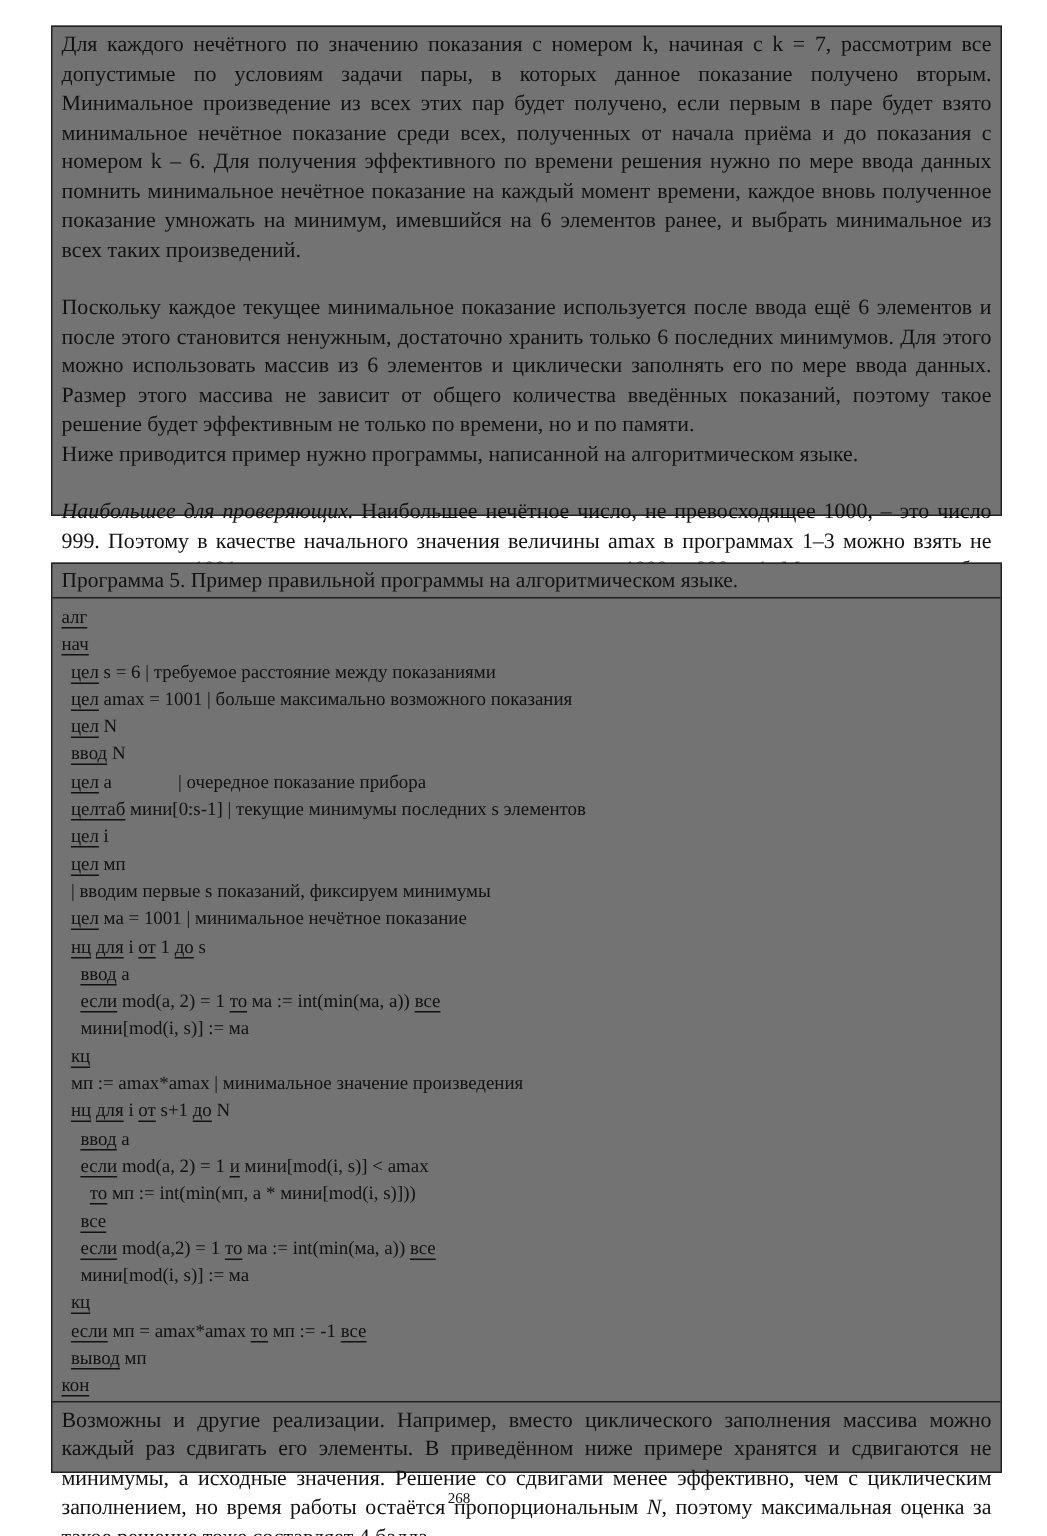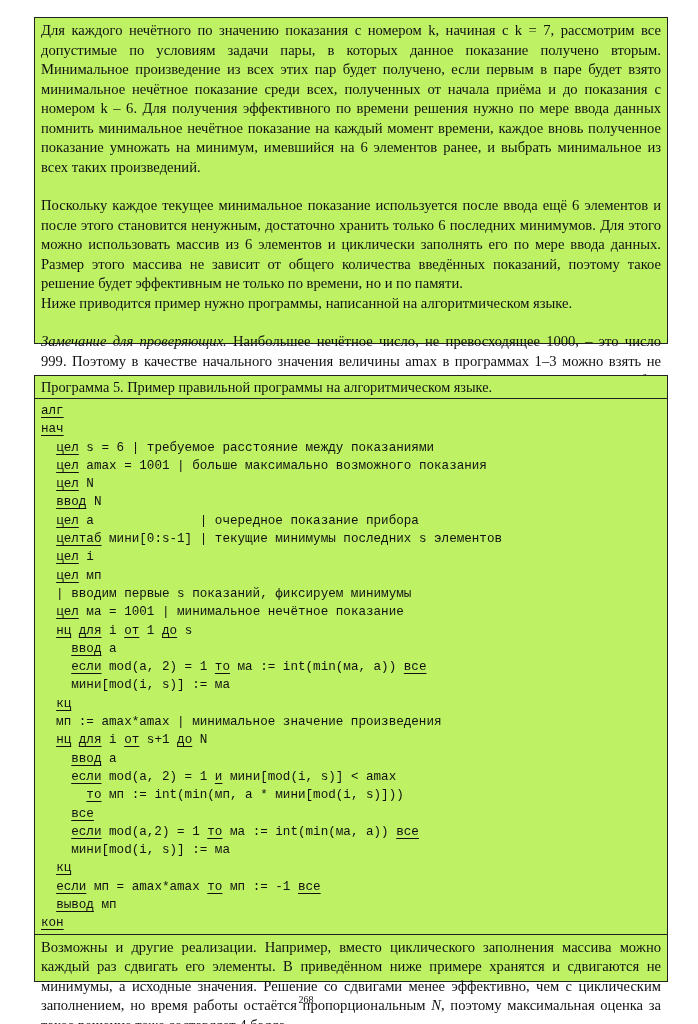"Для каждого нечётного по значению" .box { background: #bef264 -> #737373 }
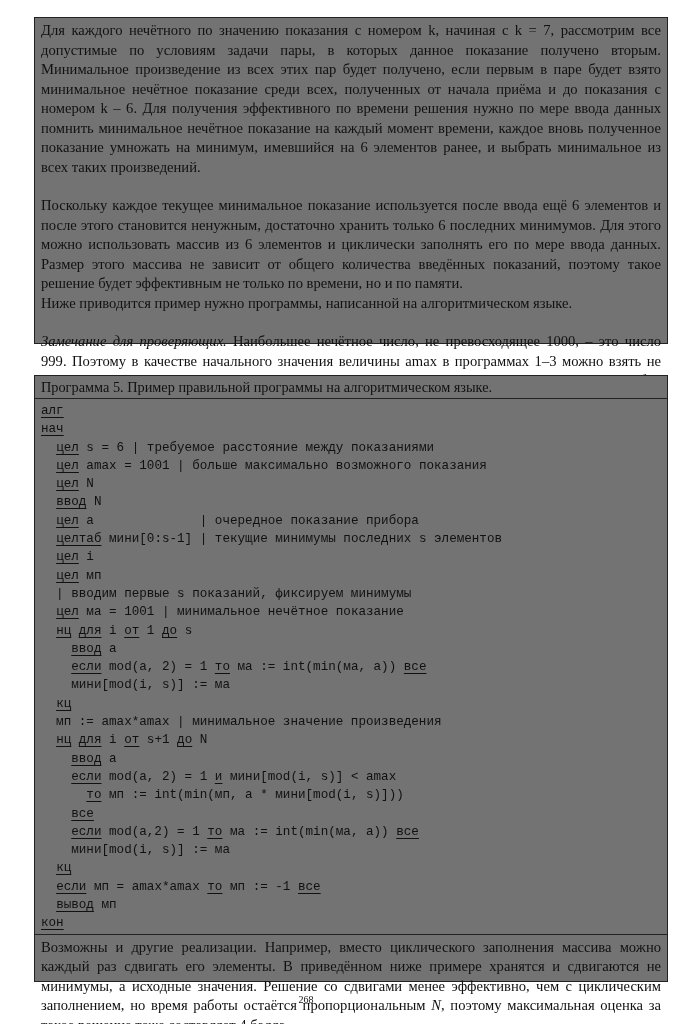"Замечание для проверяющих." span.it { text: Замечание -> Наибольшее }
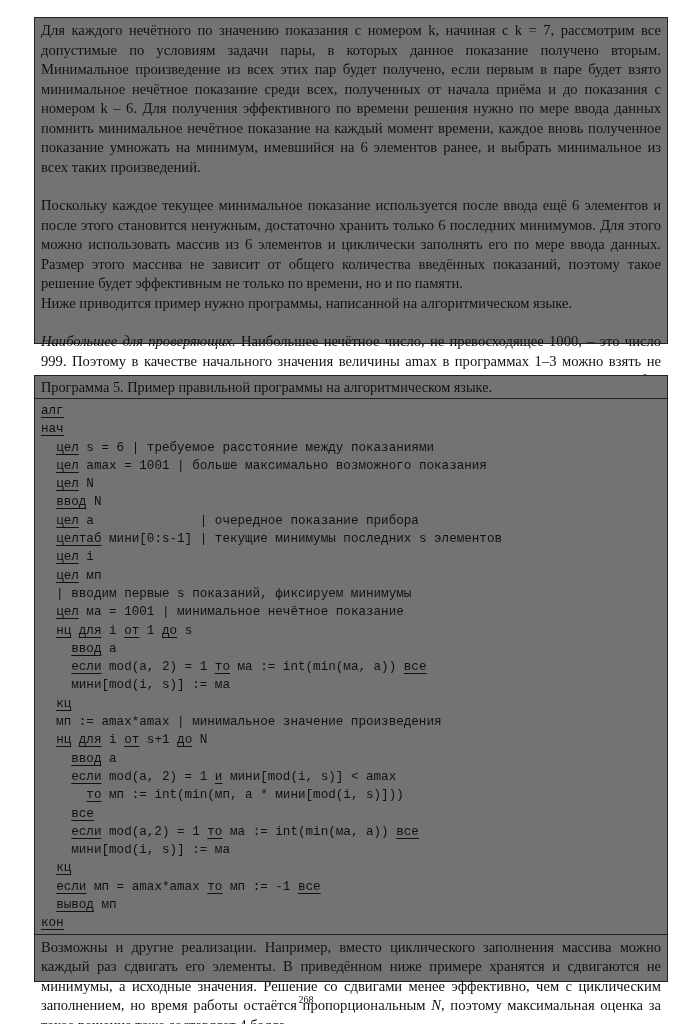"алг" .code .ln { font-family: none -> Liberation Serif, serif }
